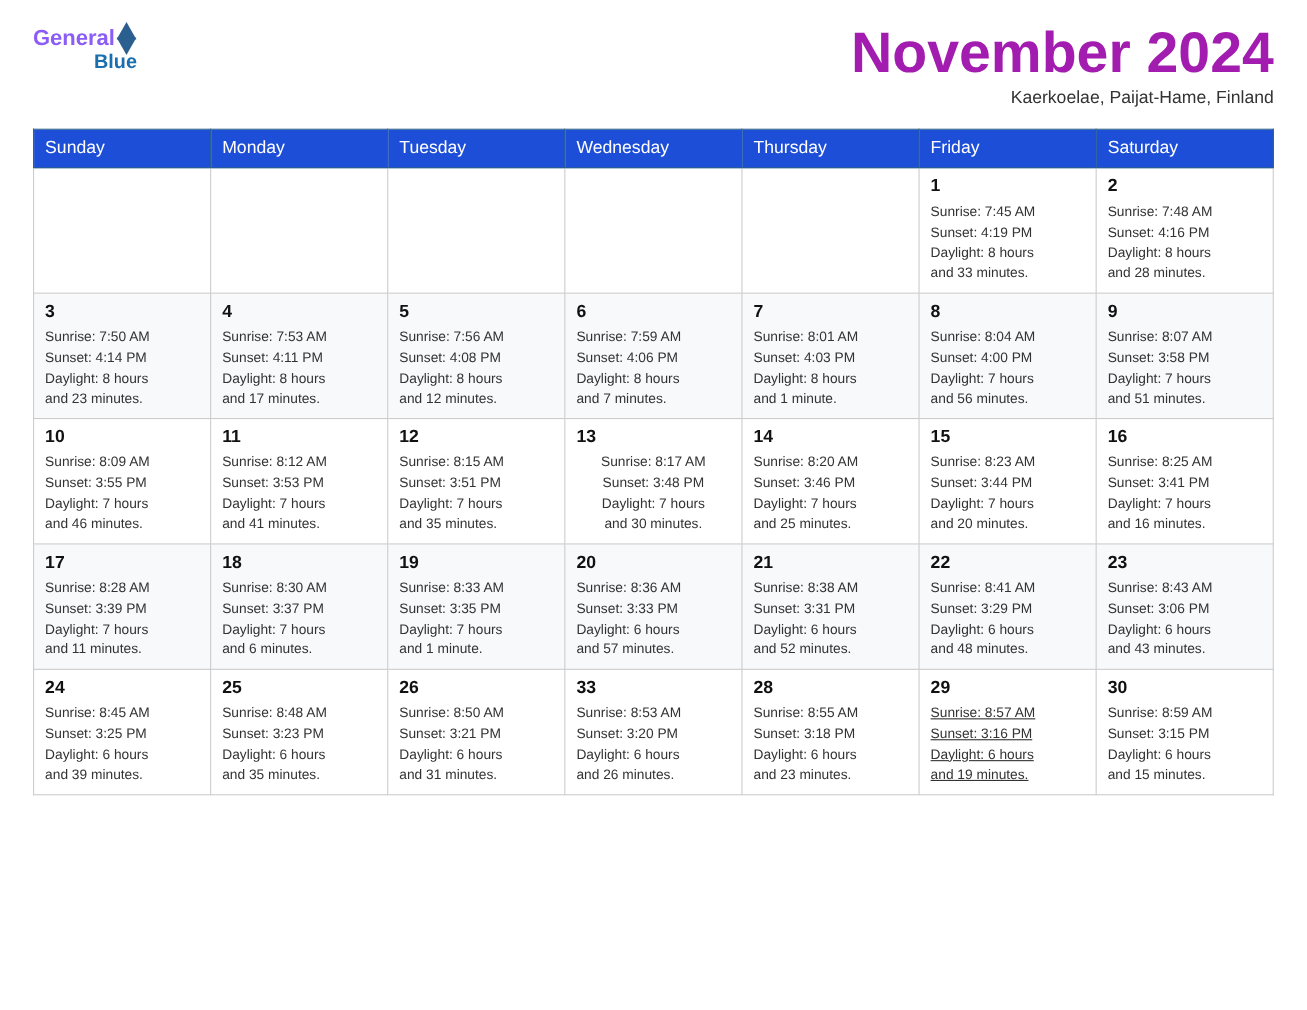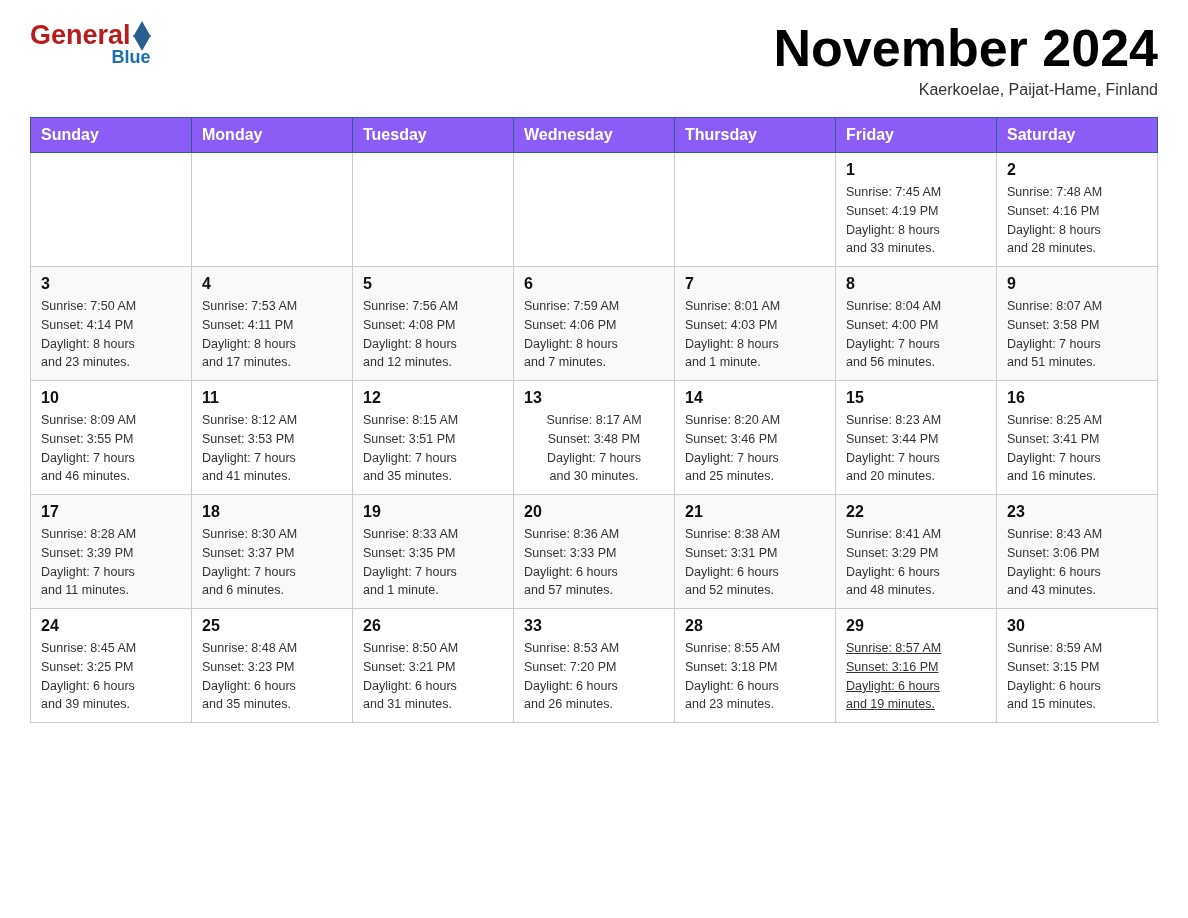"General" .logo-text-general { color: #b91c1c -> #8b5cf6; font-size: 27px -> 20px }
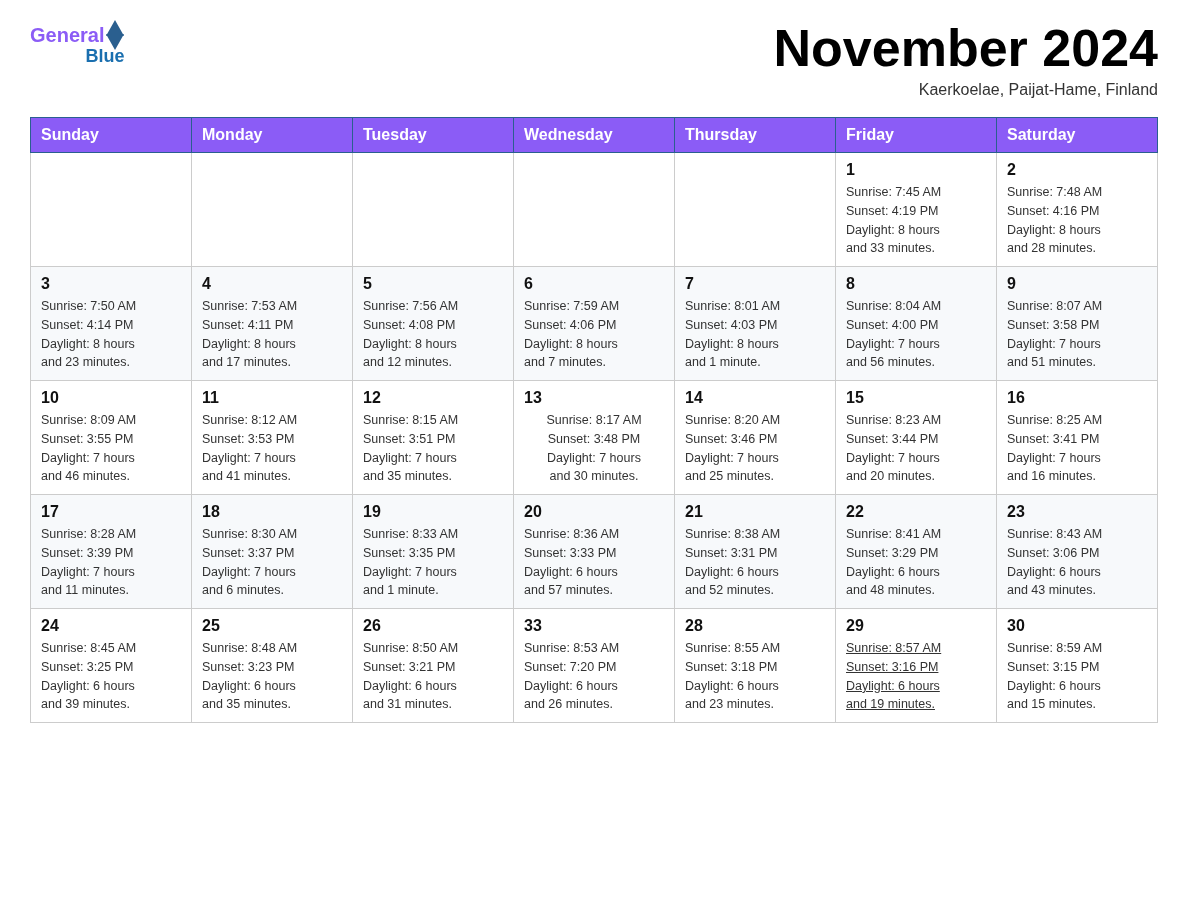"November 2024" .title-block h1 { color: #000000 -> #a21caf }
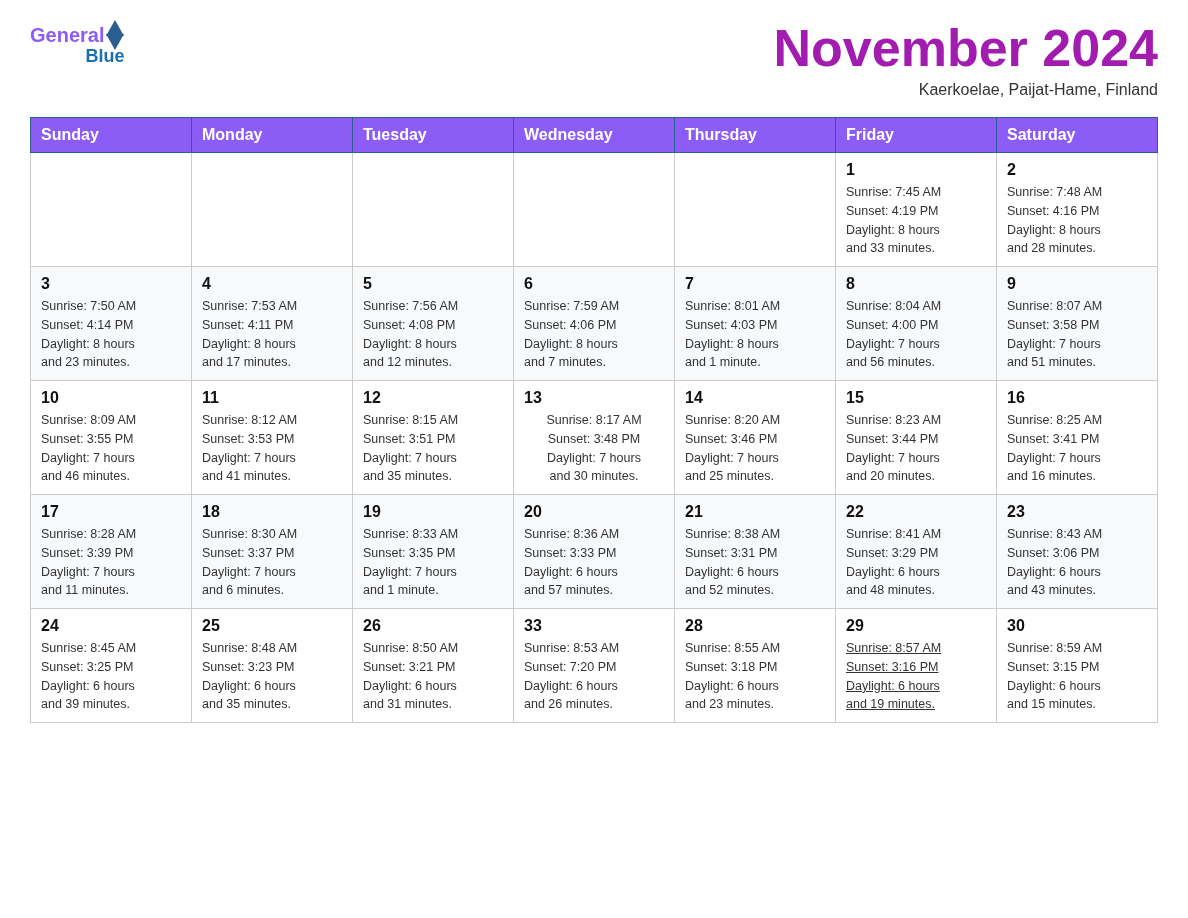"Sunday" .calendar th { background-color: #8b5cf6 -> #1d4ed8; font-weight: bold -> normal }
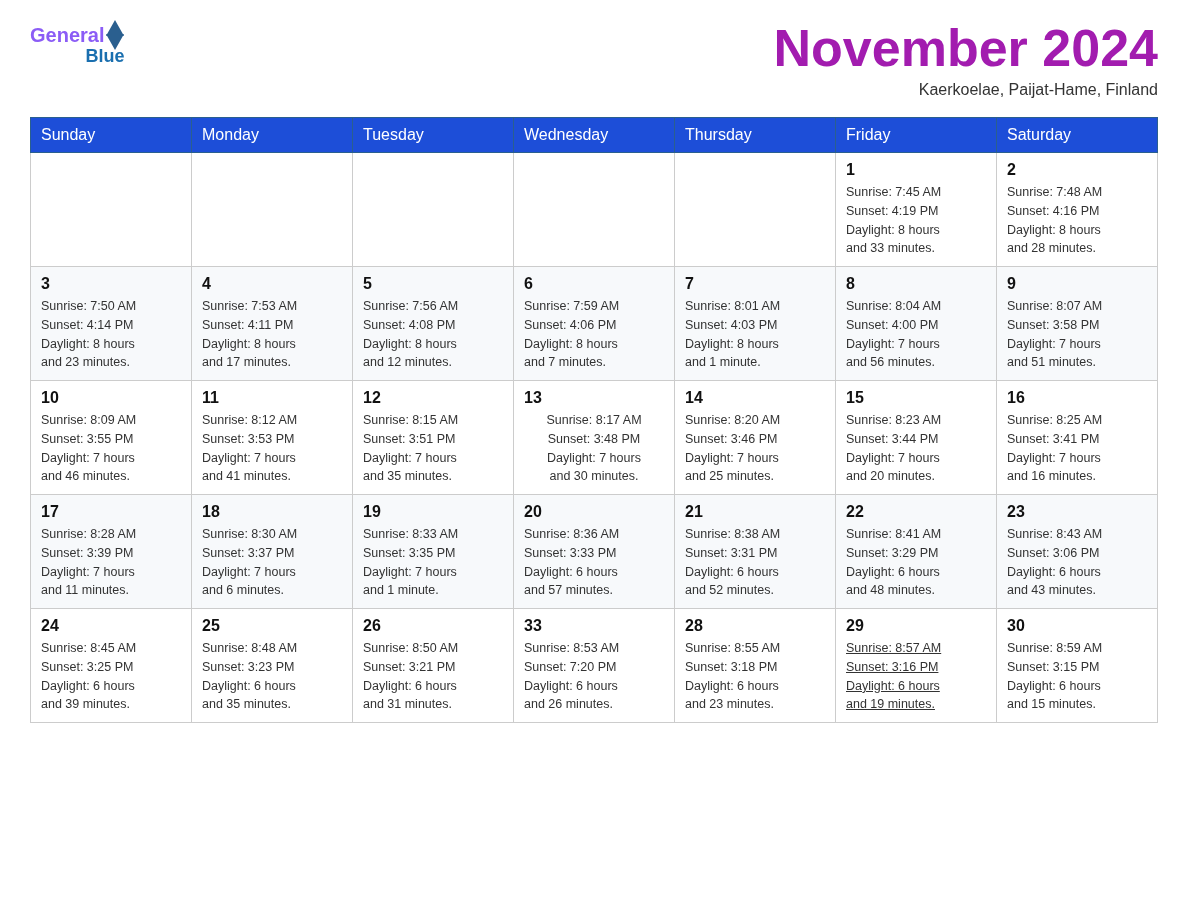"Sunrise: 8:53 AM" div.day-info { text: 7:20 -> 3:20 }
